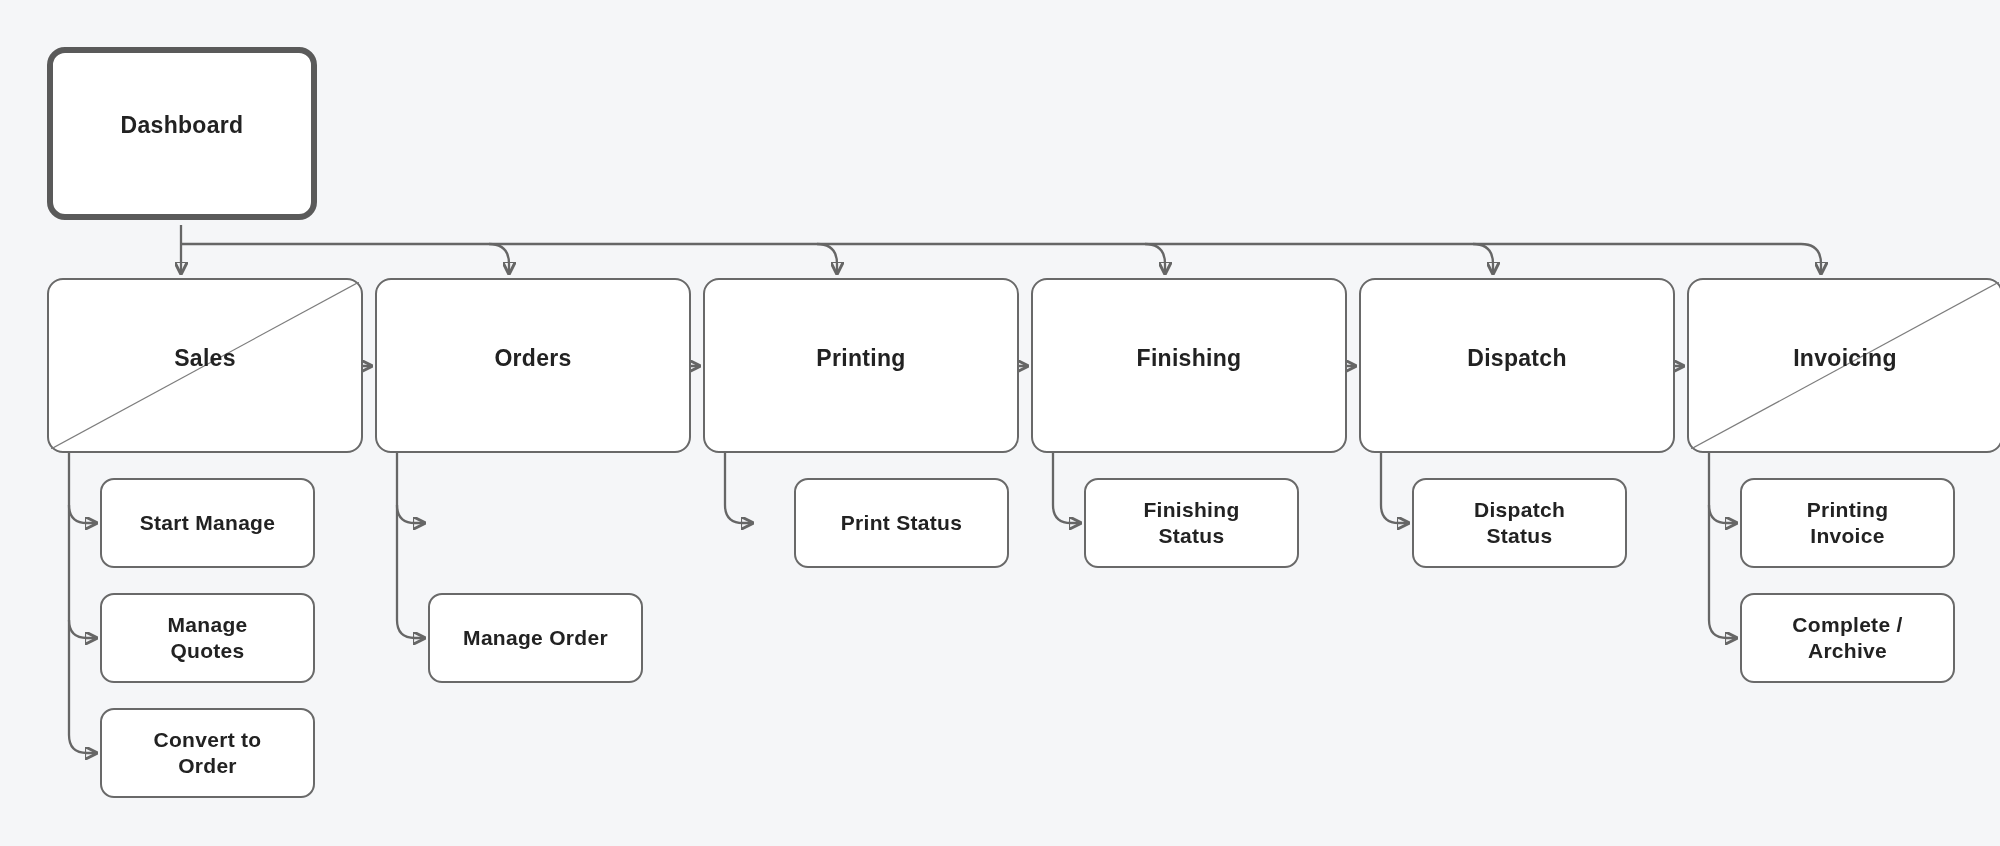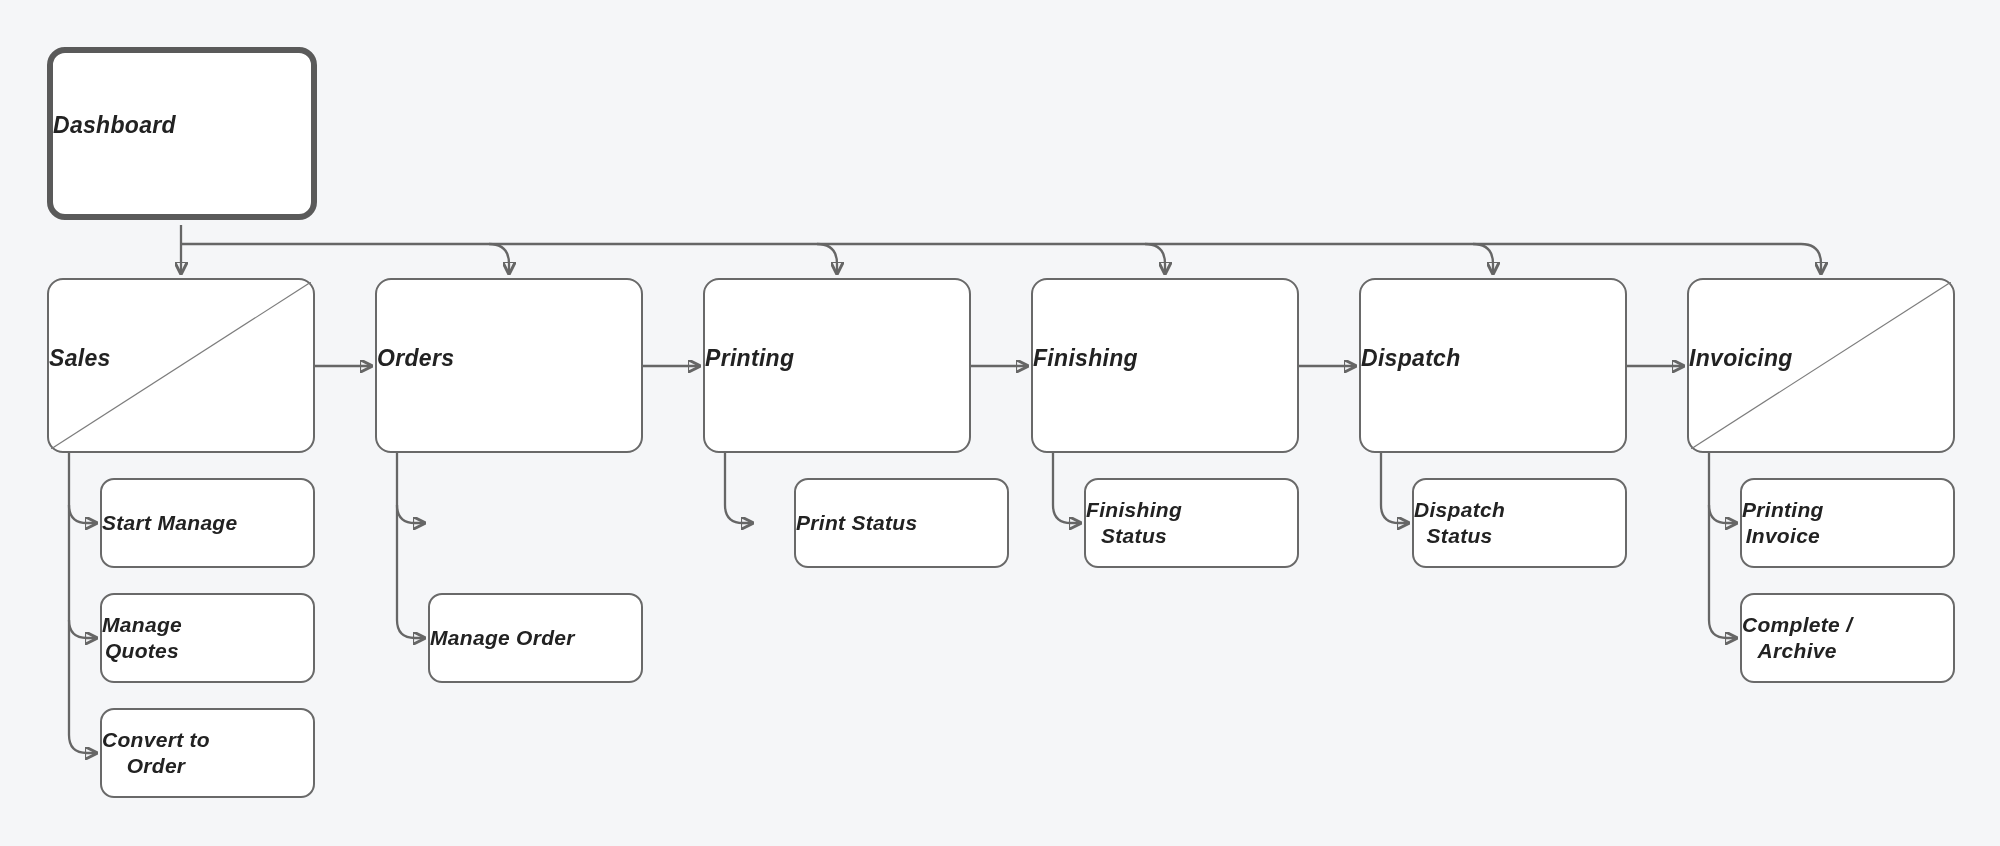"Dashboard" .node { font-style: italic -> none; justify-content: flex-start -> center }
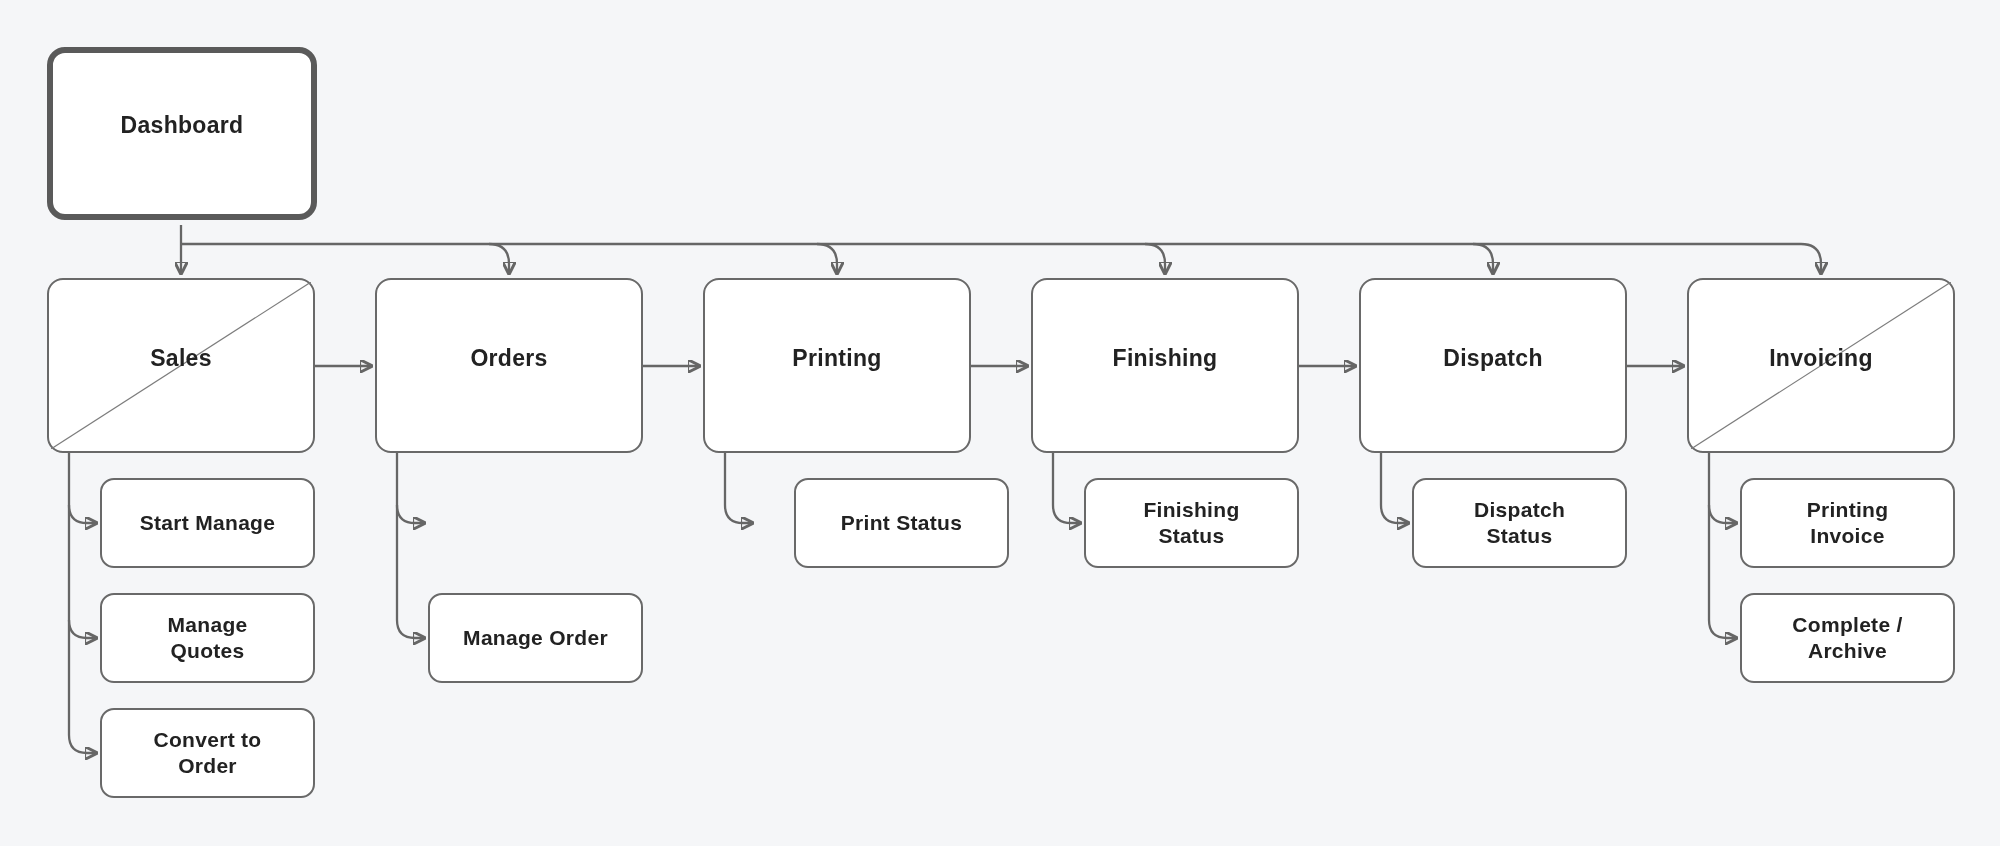"Sales" .main { width: 268px -> 316px }
